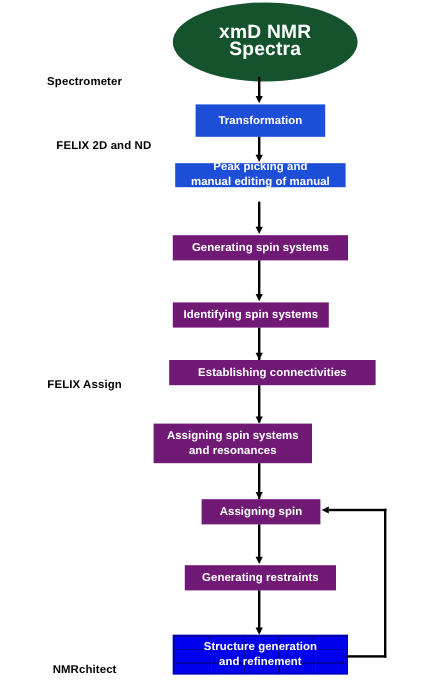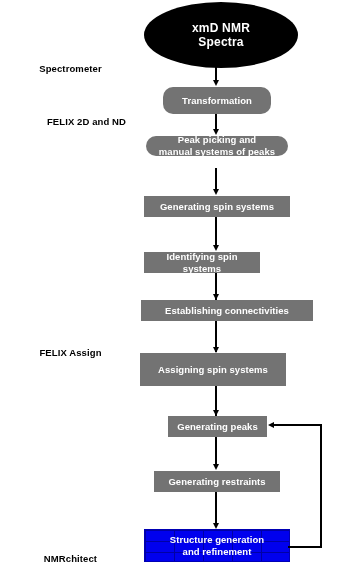"xmD NMR" .ellipse { background: #000000 -> #14532d; font-size: 12px -> 16px }
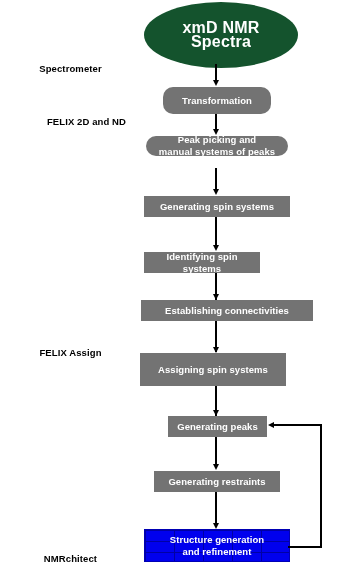"Transformation" .node-teal { background: #737373 -> #1d4ed8; border-radius: 10px -> none }
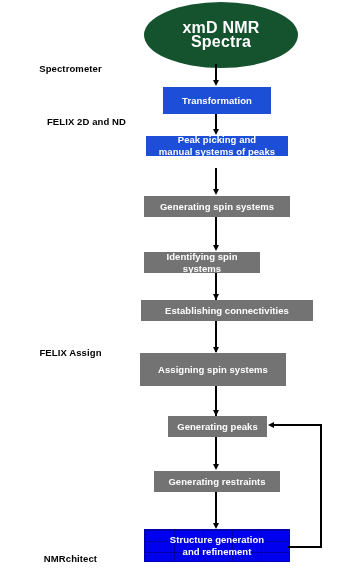"manual systems of peaks" div { text: systems of peaks -> editing of manual }
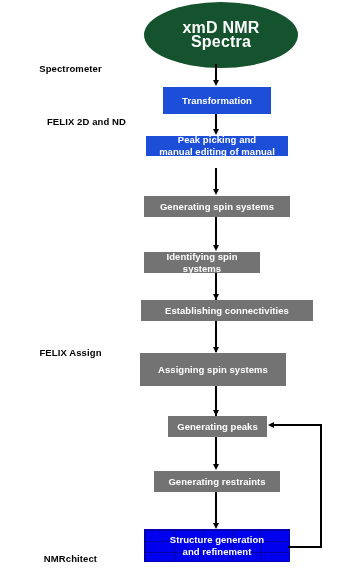"Generating spin systems" .node-orange { background: #737373 -> #701a75 }
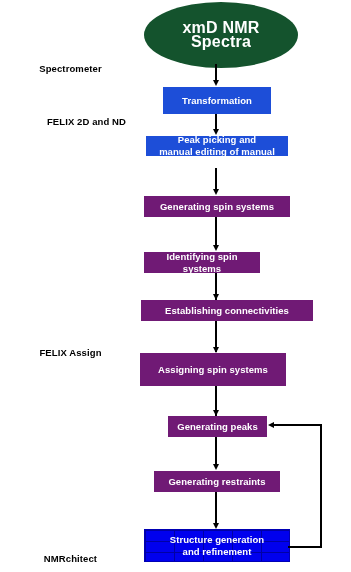"Identifying spin systems" div.node { width: 116px -> 130px }
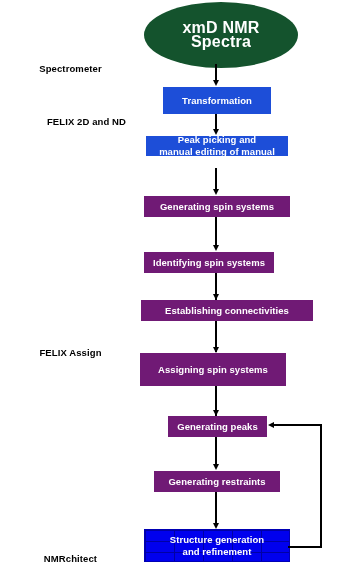"FELIX Assign" div.stage-label { top: 347px -> 315px }
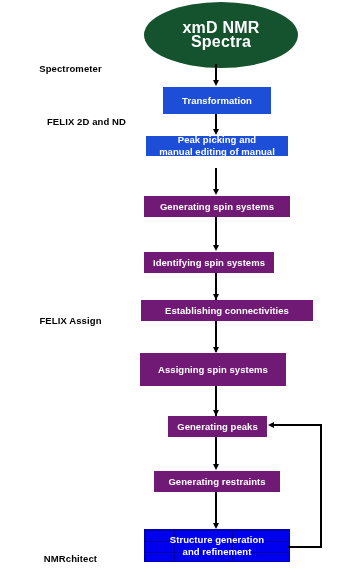"Assigning spin systems" div.node { left: 140px -> 128px; width: 146px -> 132px }
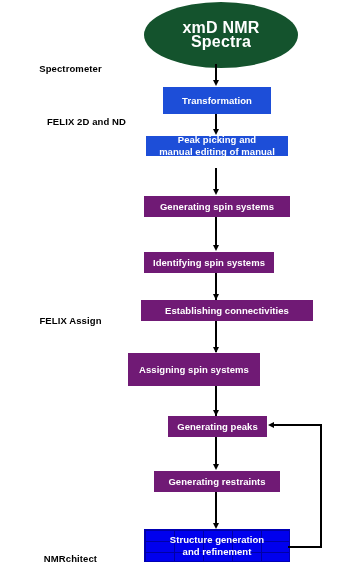"and resonances" div { html: none -> <div>and resonances</div> }
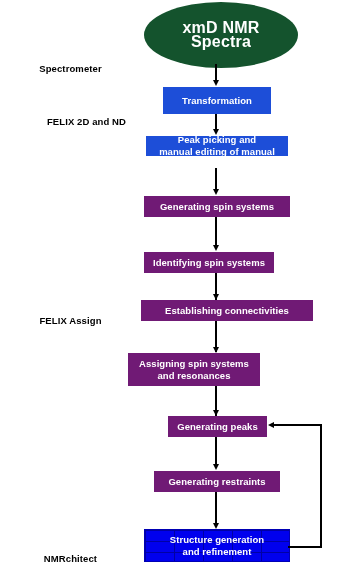"Generating peaks" span { text: Generating peaks -> Assigning spin }
